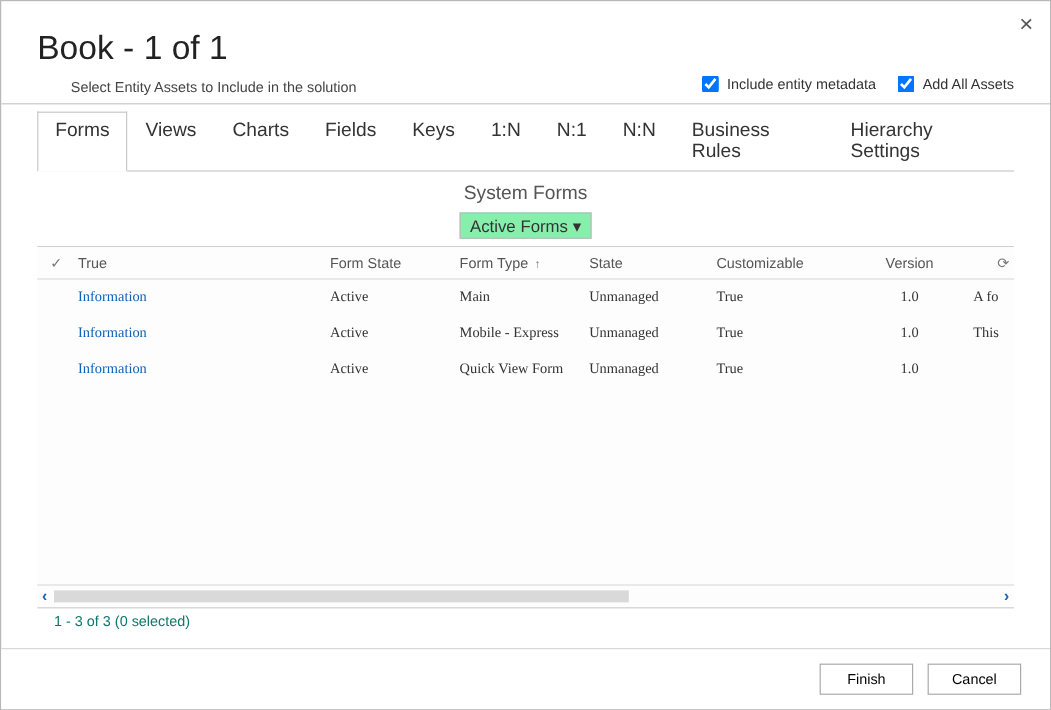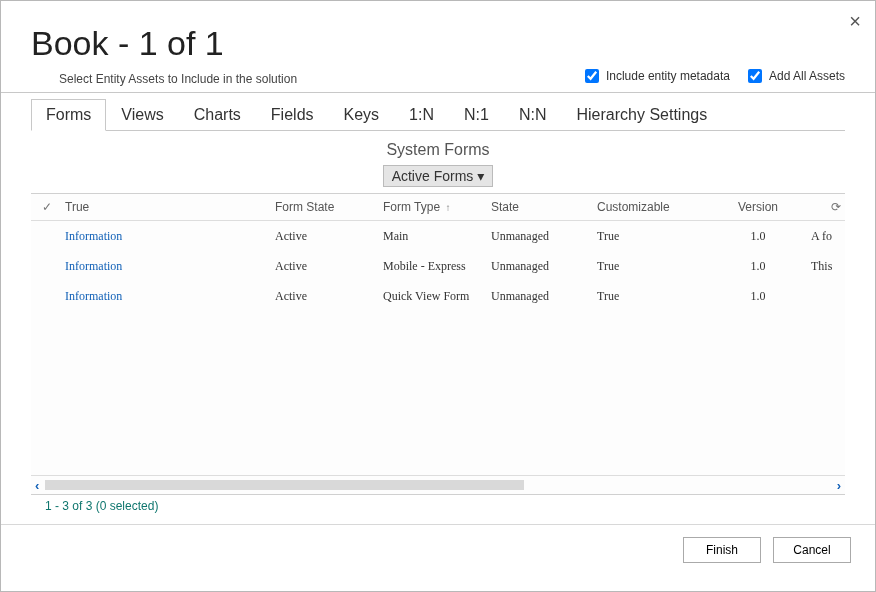"Book - 1 of 1" .title { font-size: 34px -> 28px }
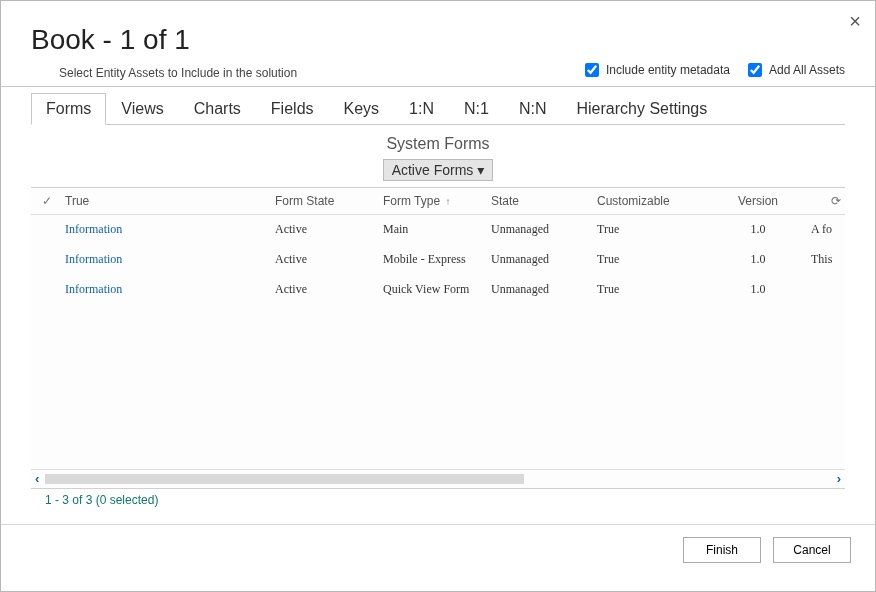"Business Rules" div.tab { html: none -> <div>Business Rules</div> }
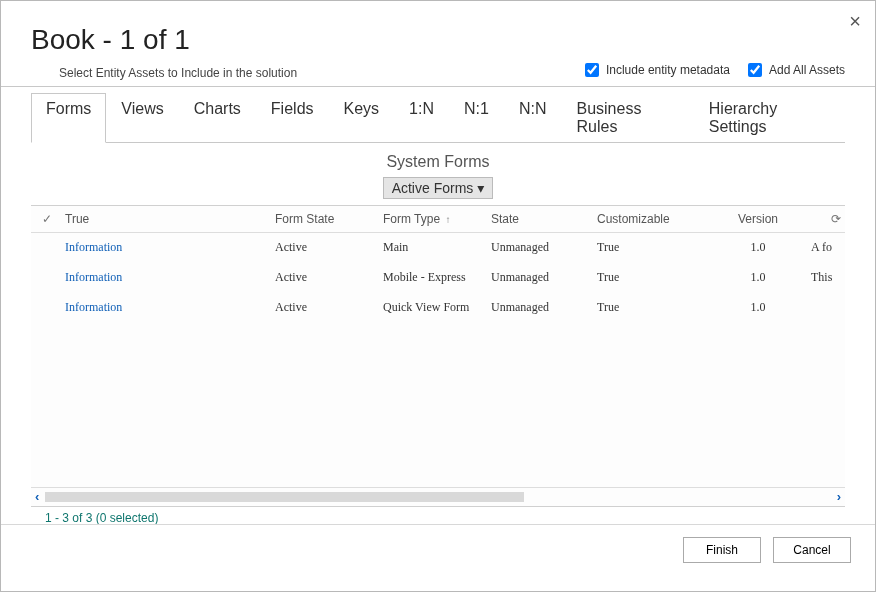"Active Forms" .view-dd { background: #e5e5e5 -> #86efac }
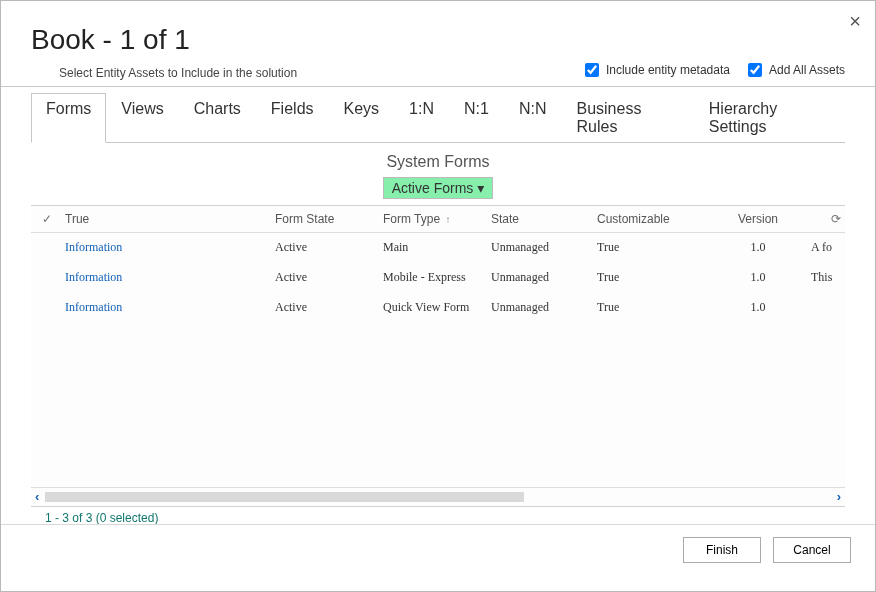"Finish" .footer { bottom: 16px -> 0 }
